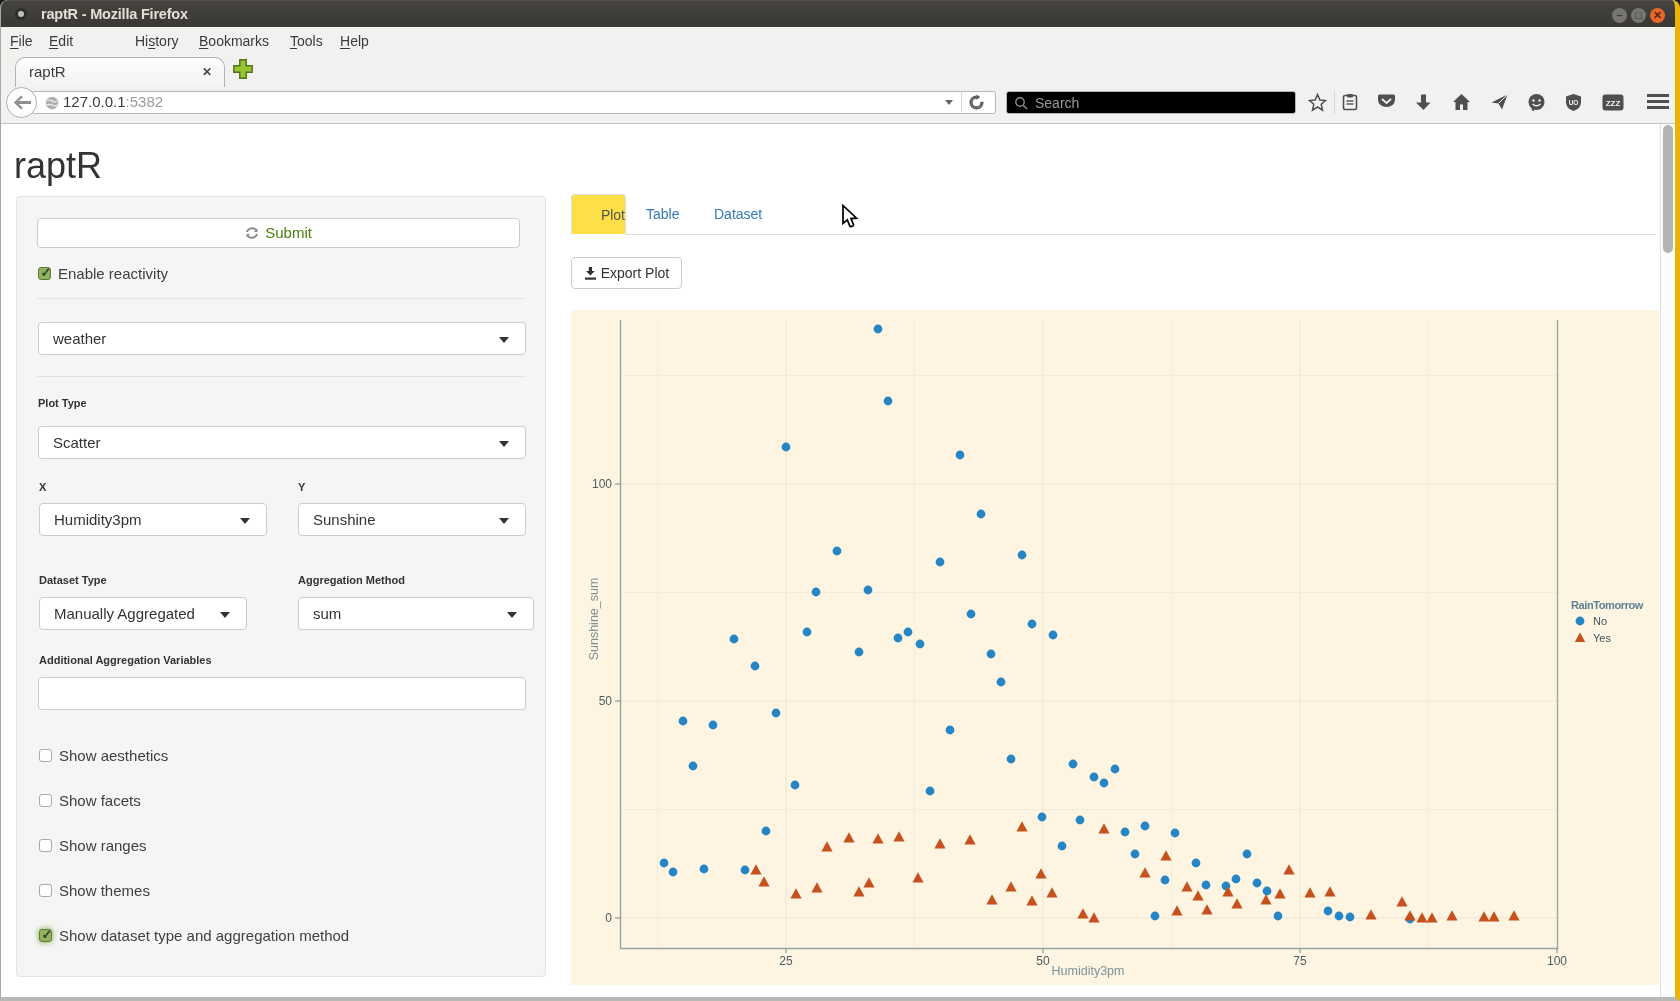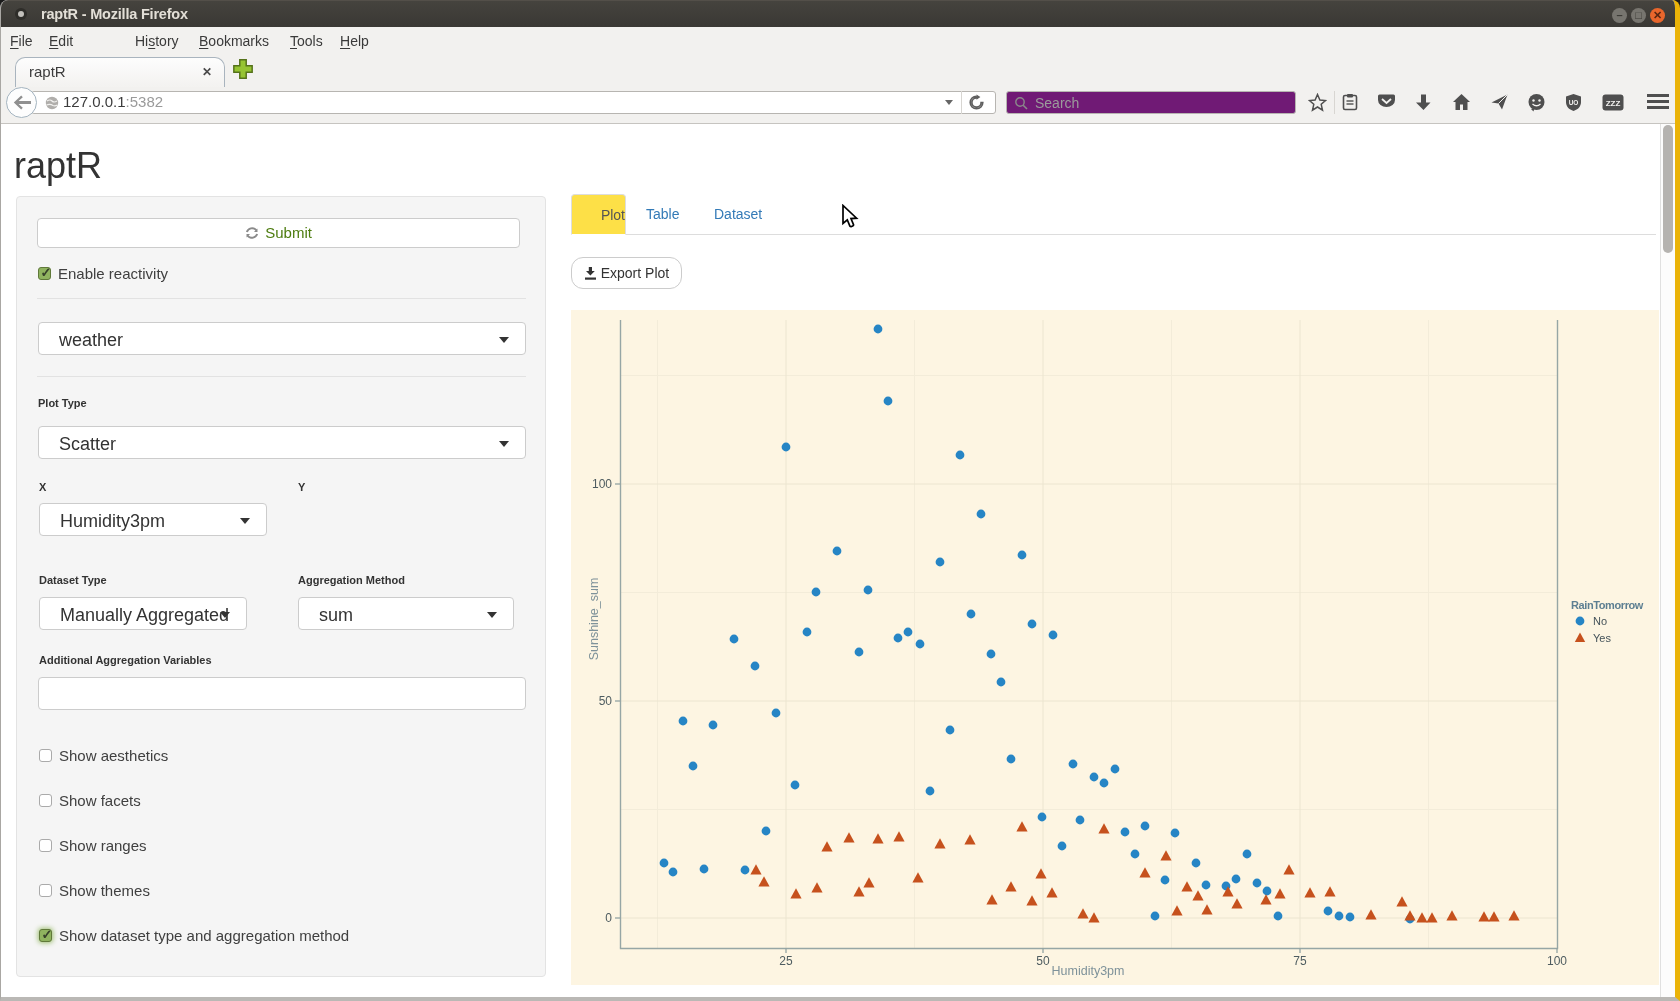"Search" .searchfield { background: #701a75 -> #000000 }
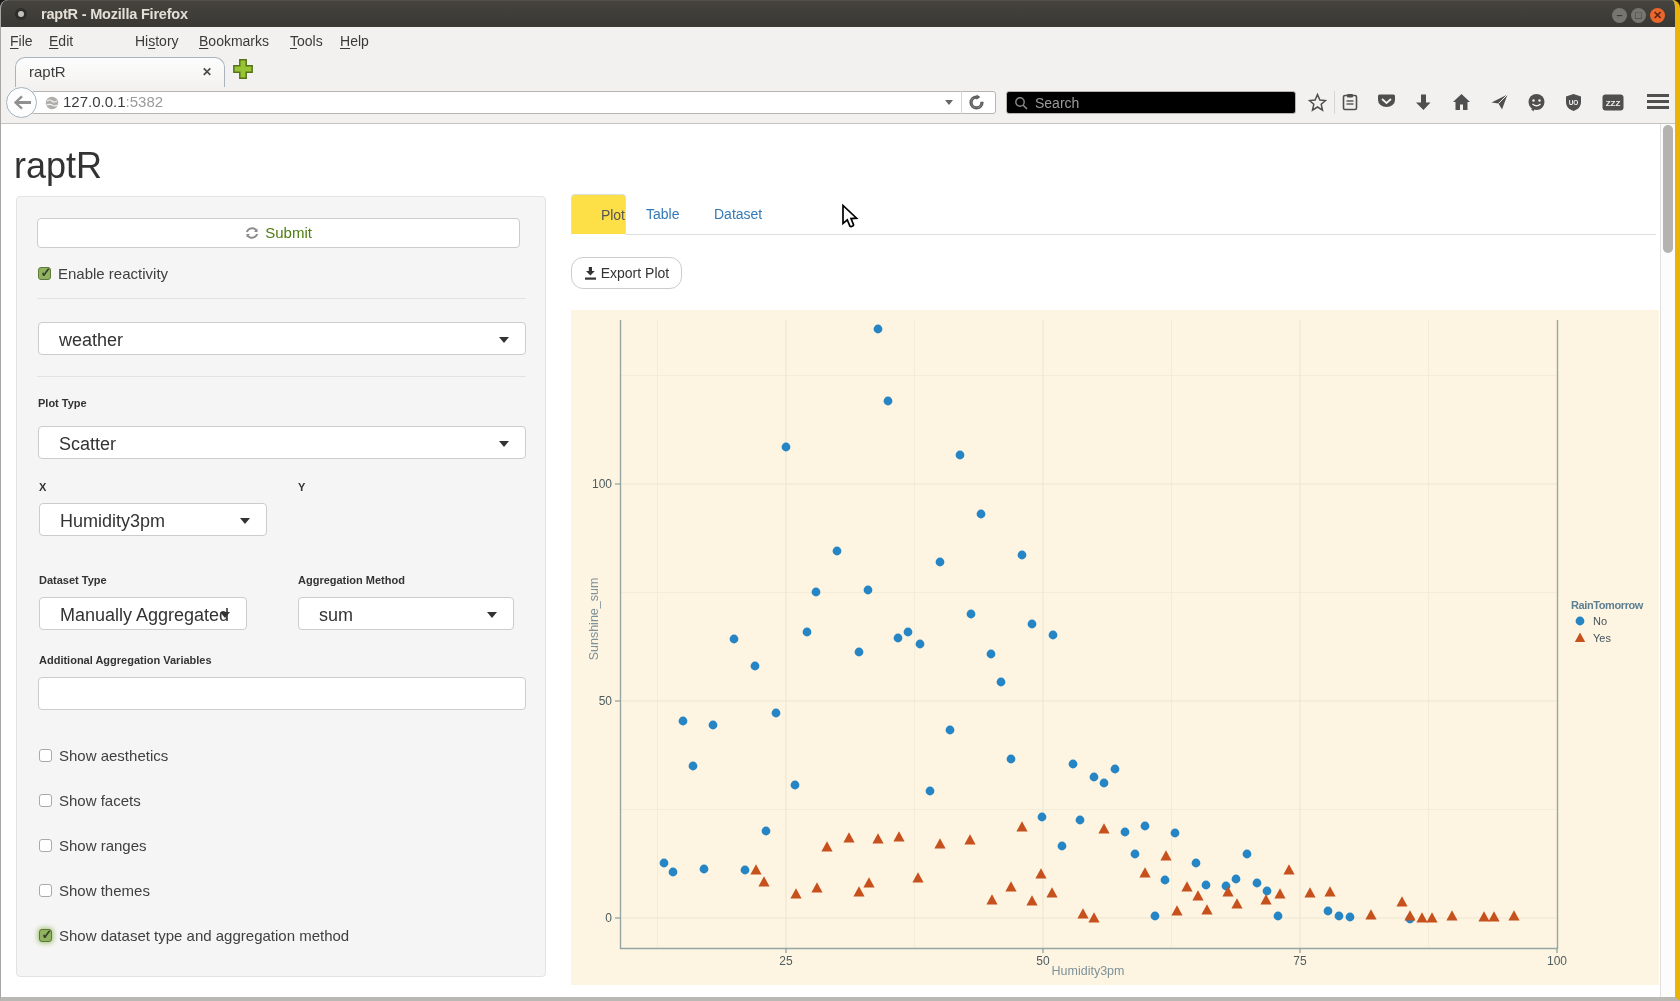"Export Plot" .exportbtn { border-radius: 12px -> none }
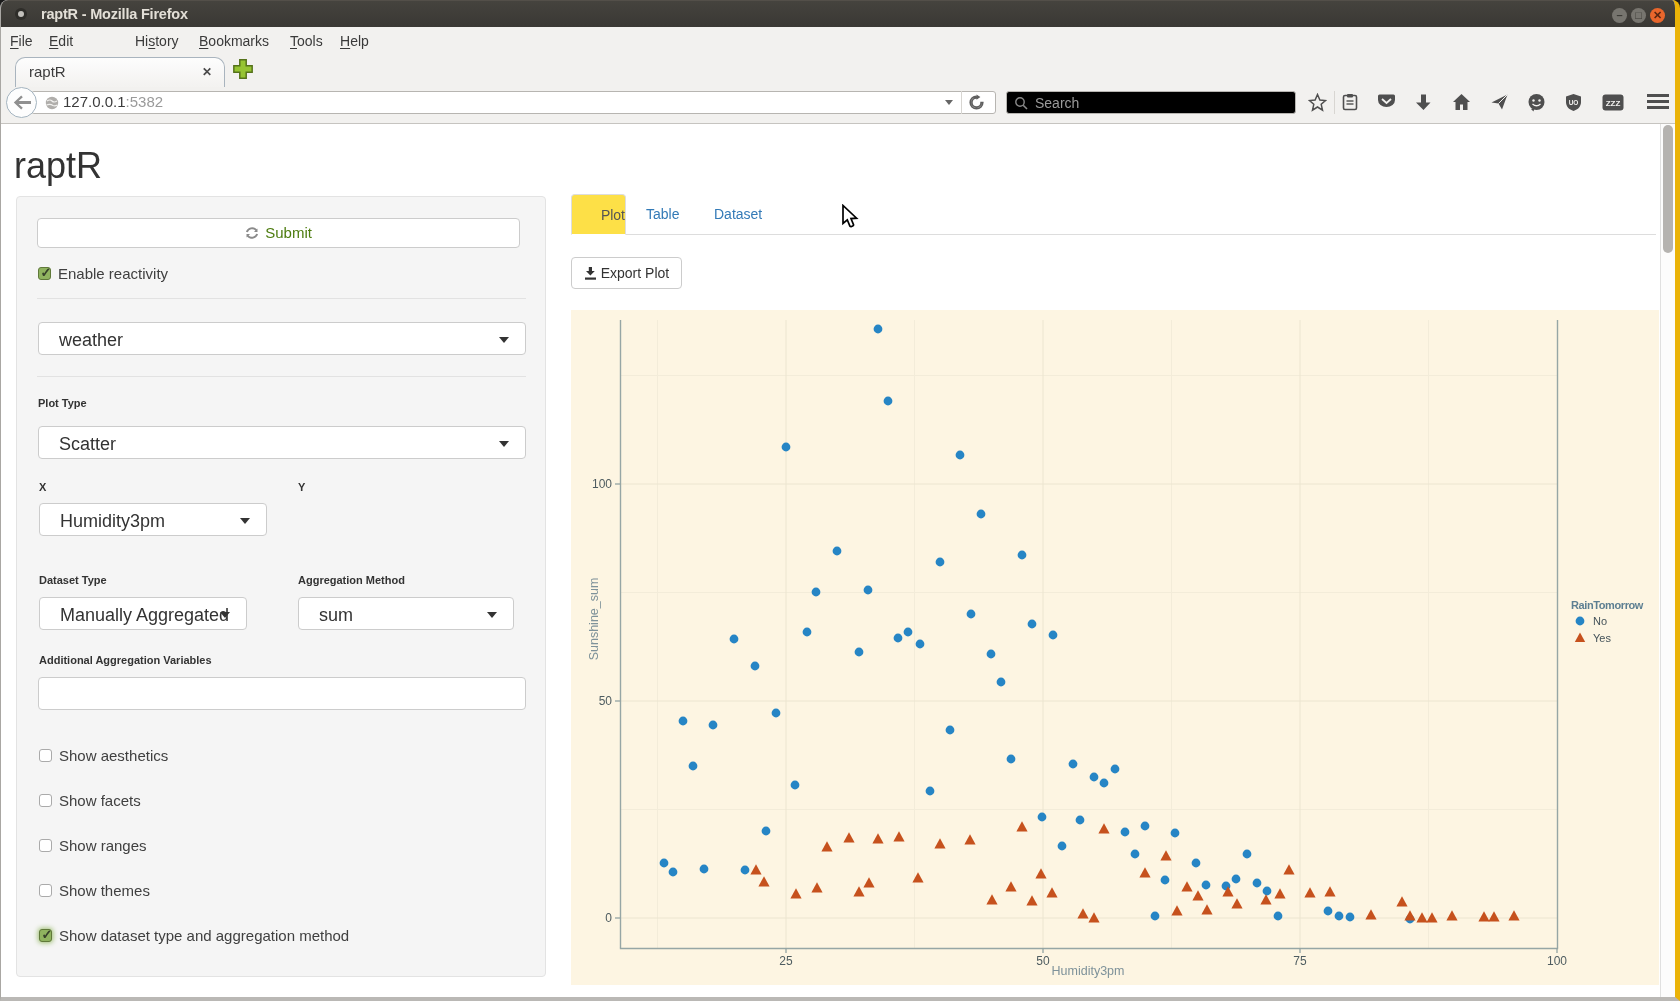"weather" .sel .v { font-size: 18px -> 15px; left: 20px -> 14px }
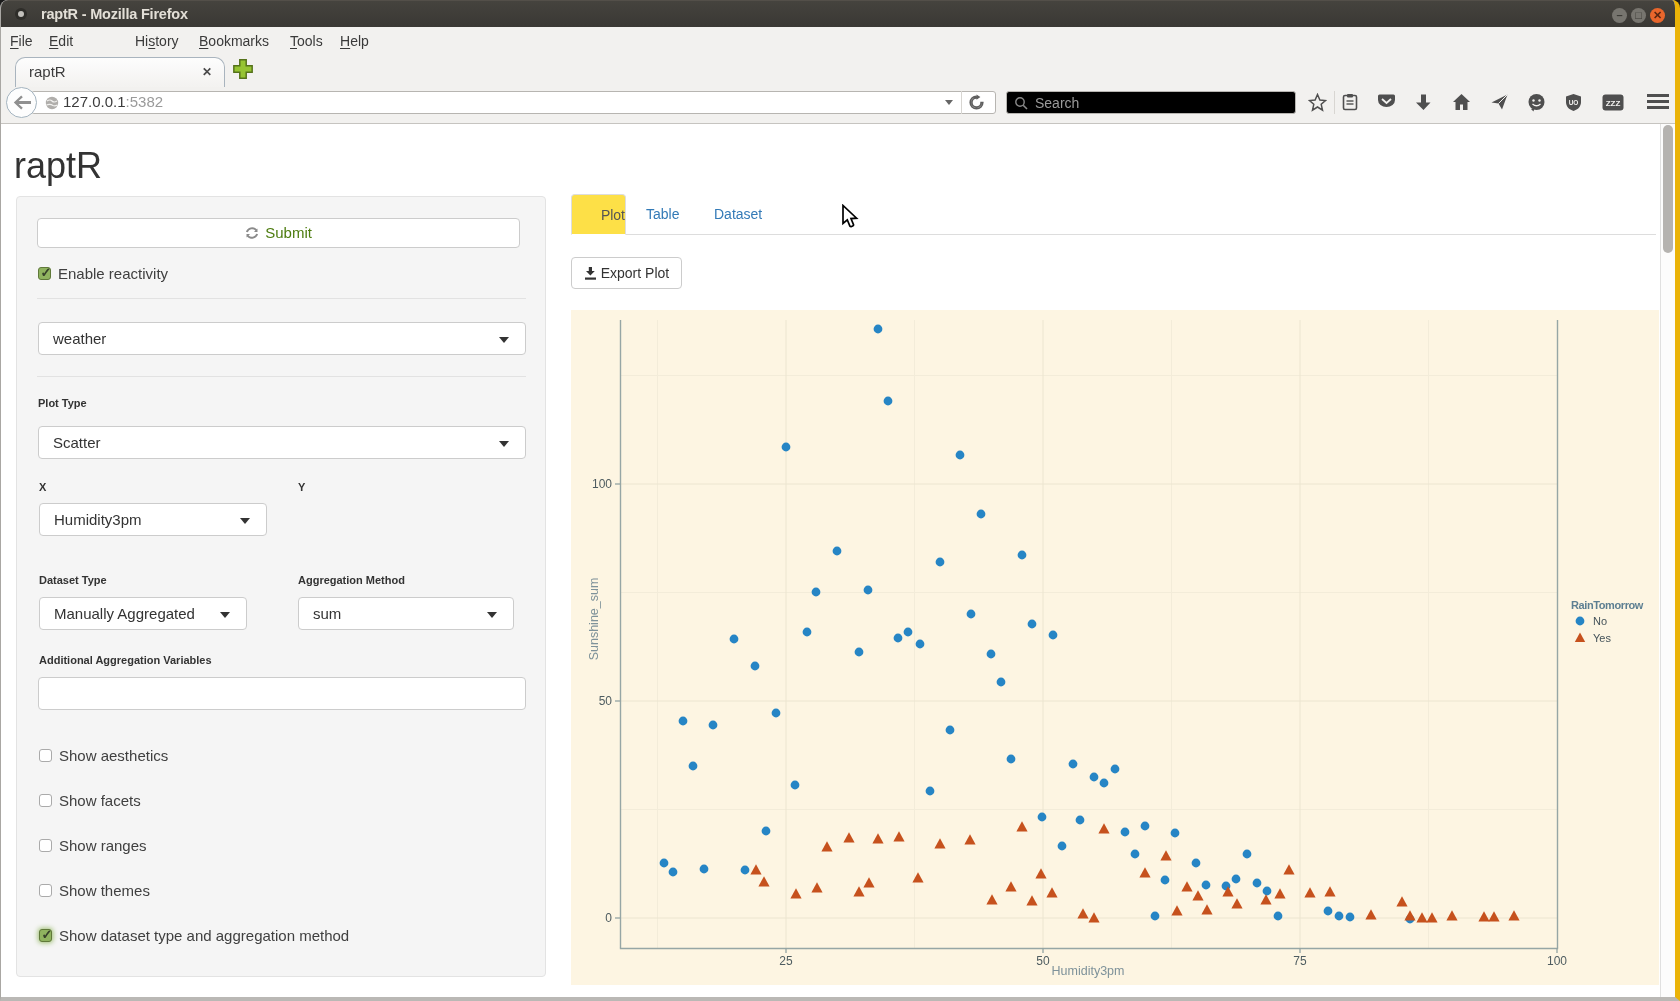"Sunshine" div.sel { html: none -> <div> <span>Sunshine</span> <span></span> </div> }
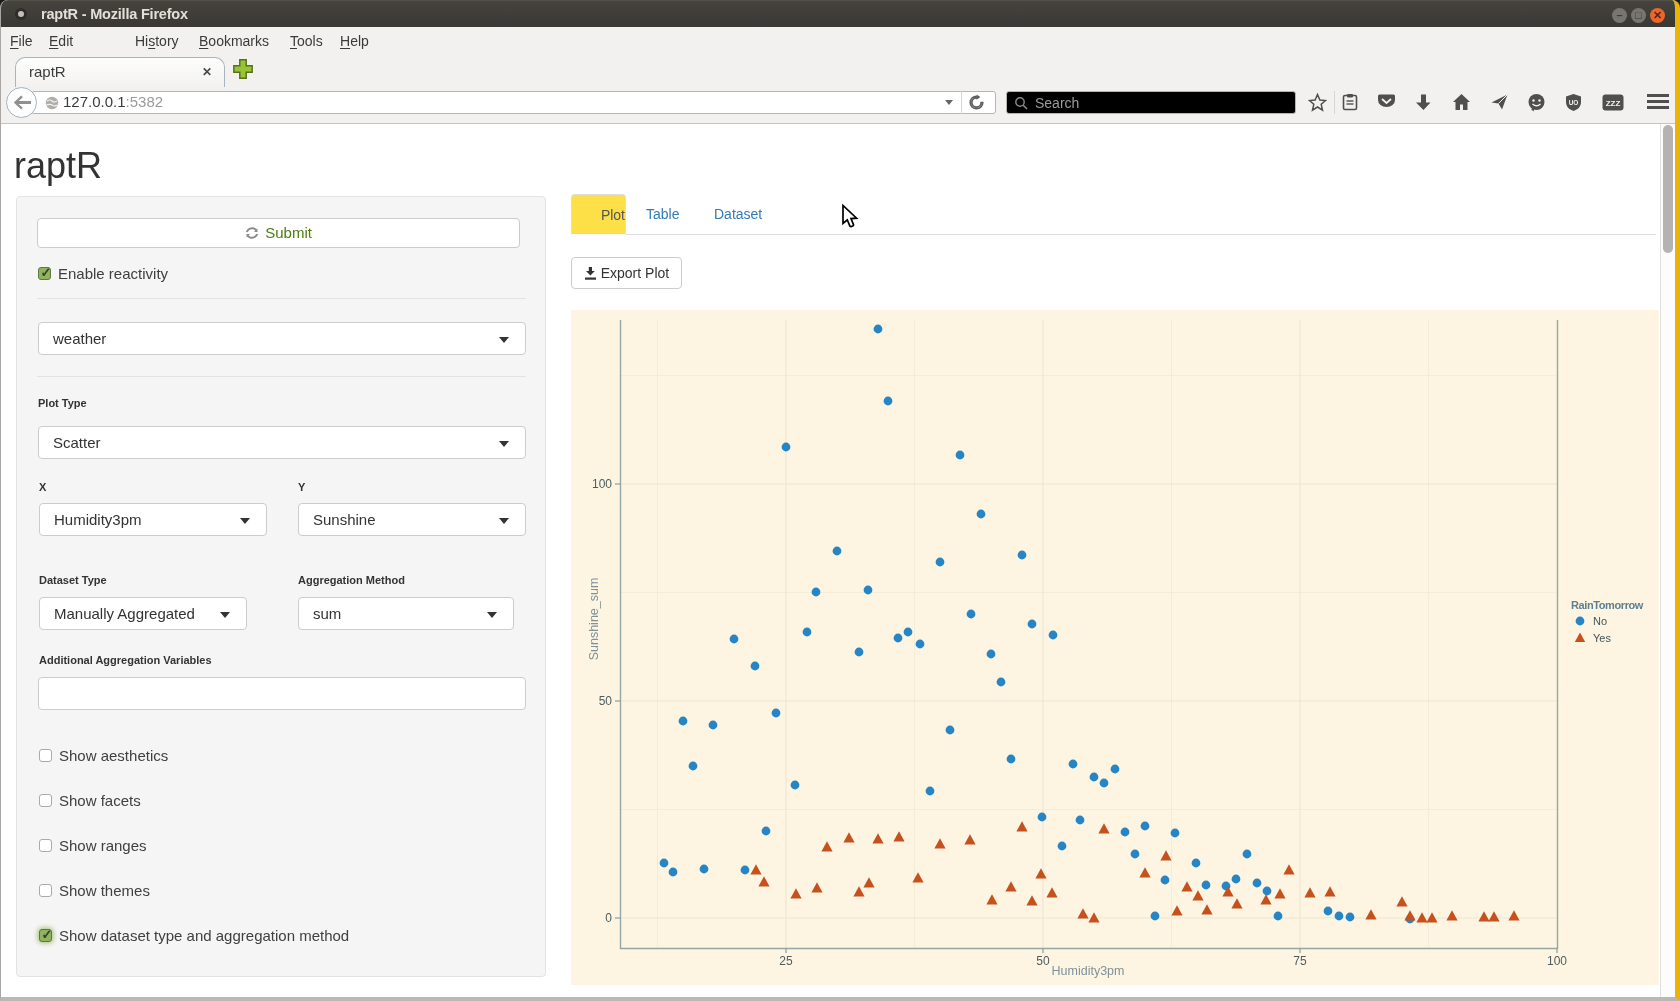"sum" div.sel { width: 216px -> 236px }
